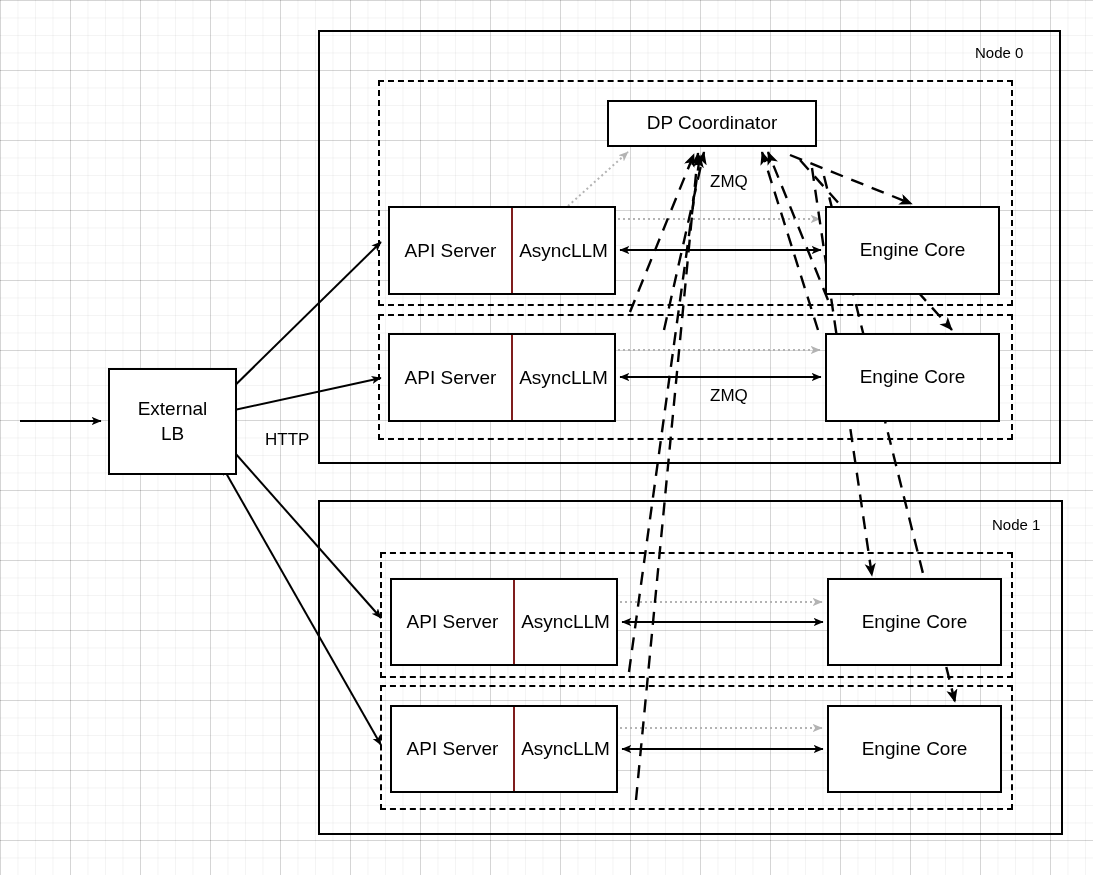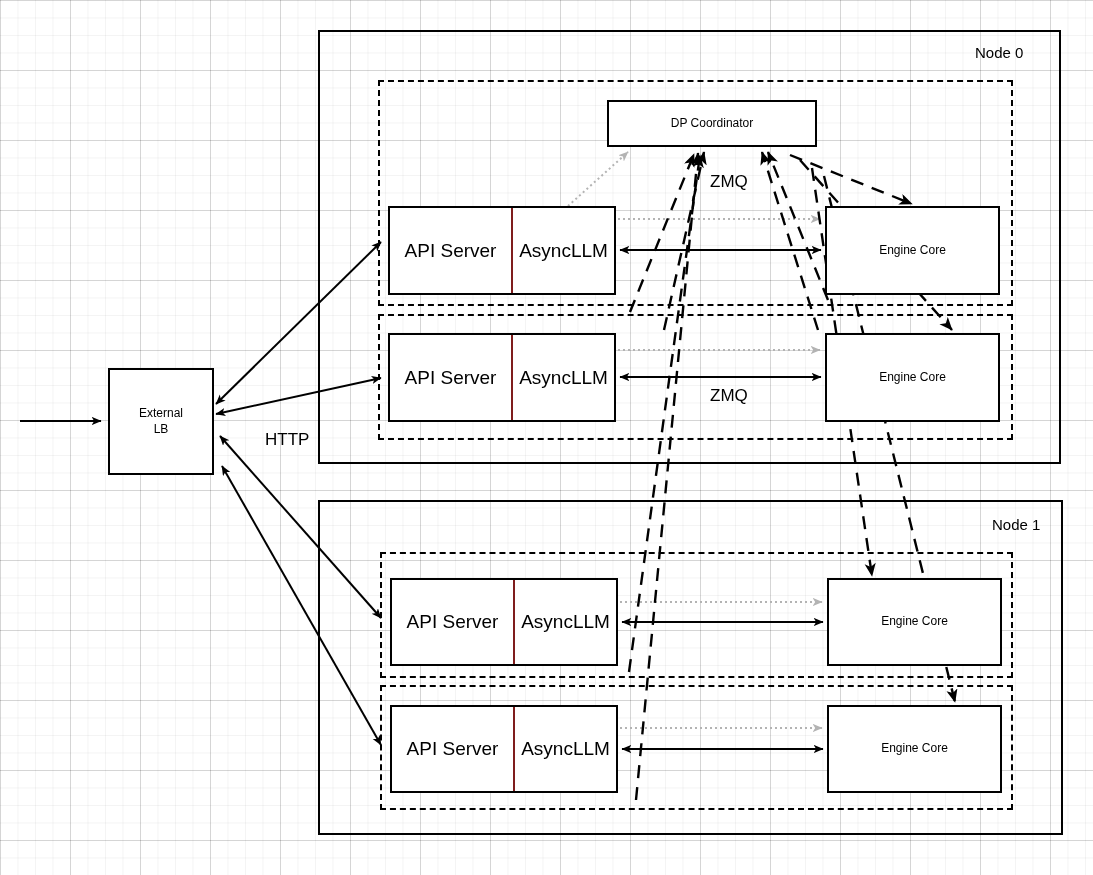"DP Coordinator" .plain-box { font-size: 12px -> 19px }
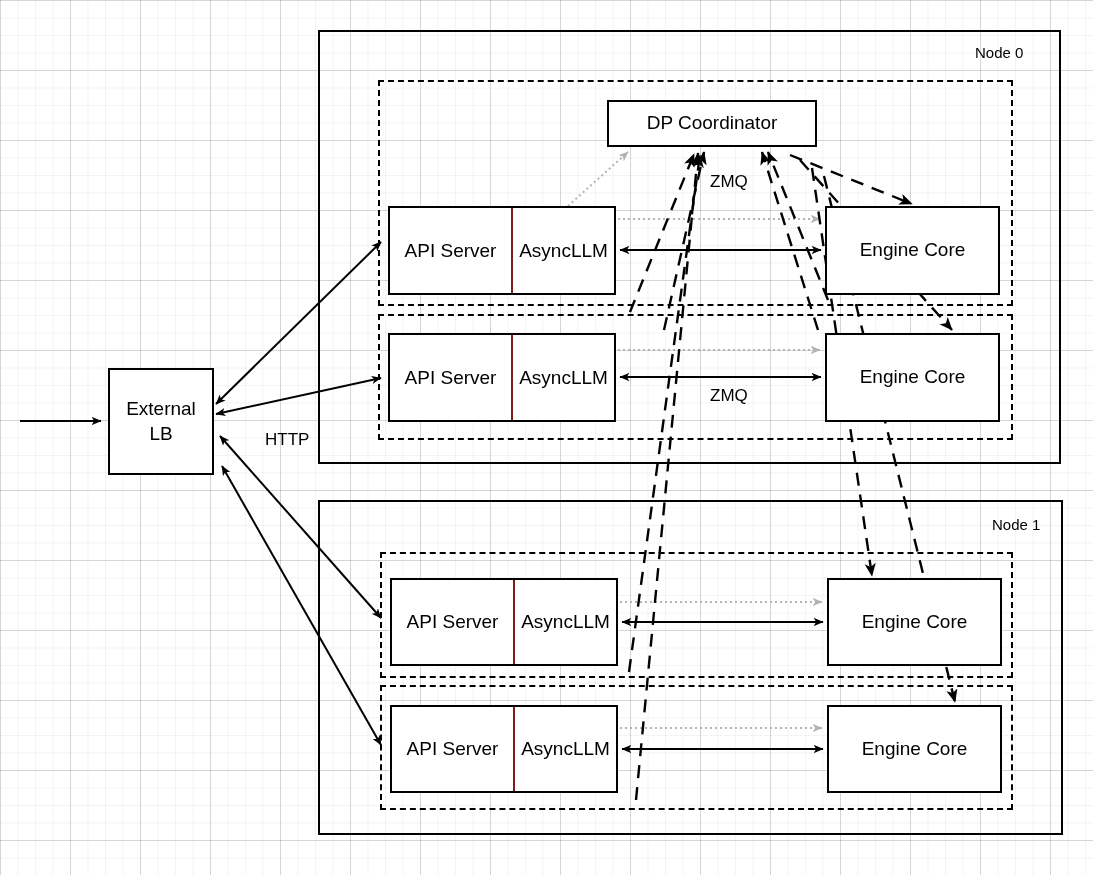"External" div.plain-box { width: 106px -> 129px }
